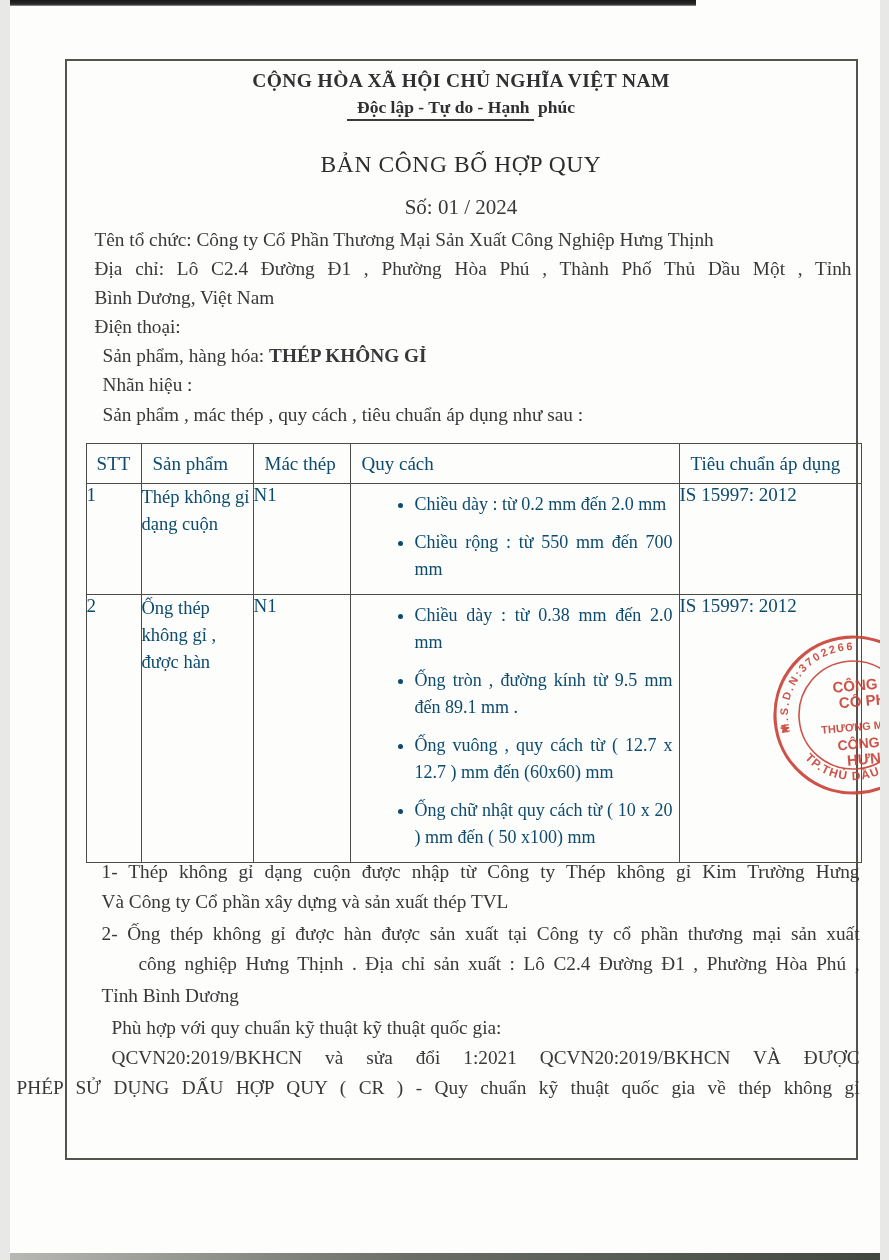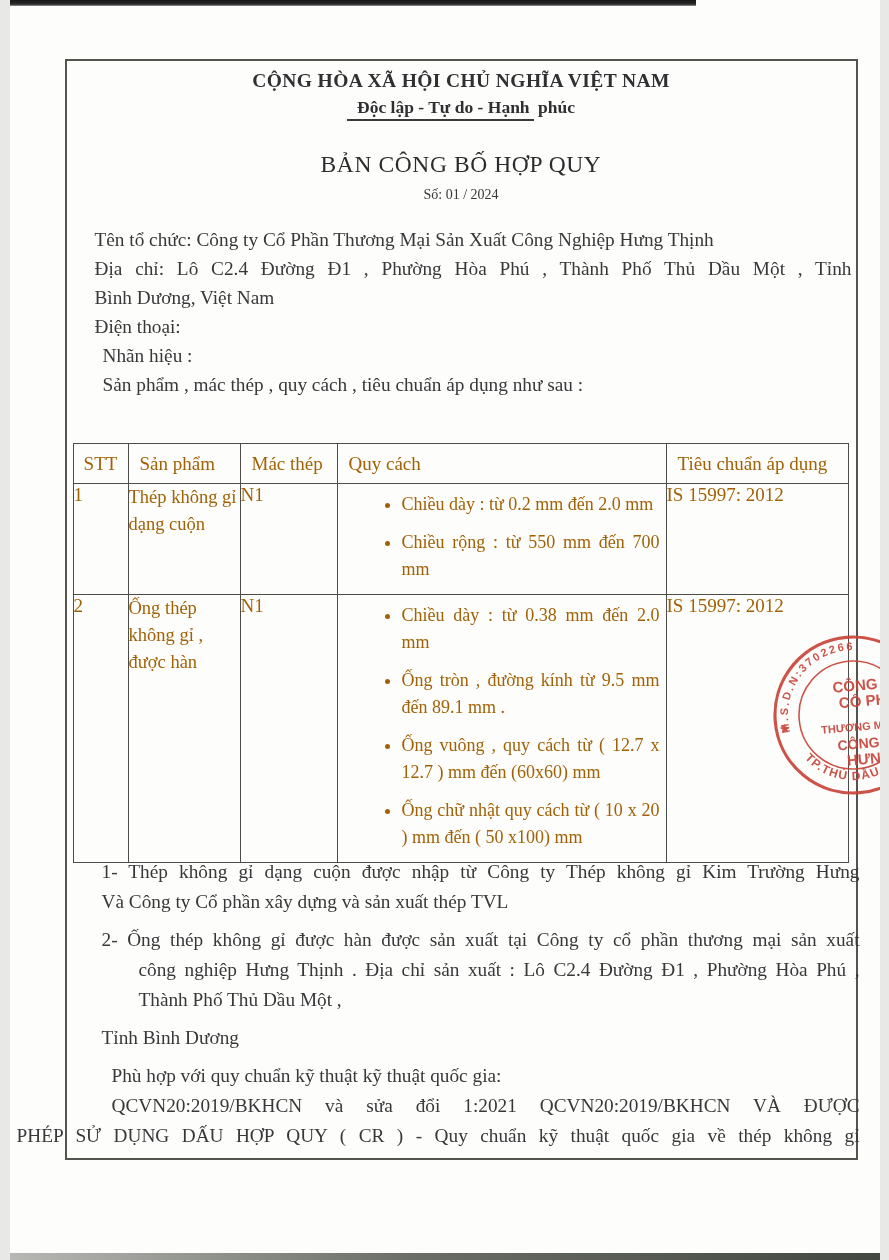"Số: 01 / 2024" .doc-number { font-size: 14px -> 21px; margin-top: 9px -> 17px }
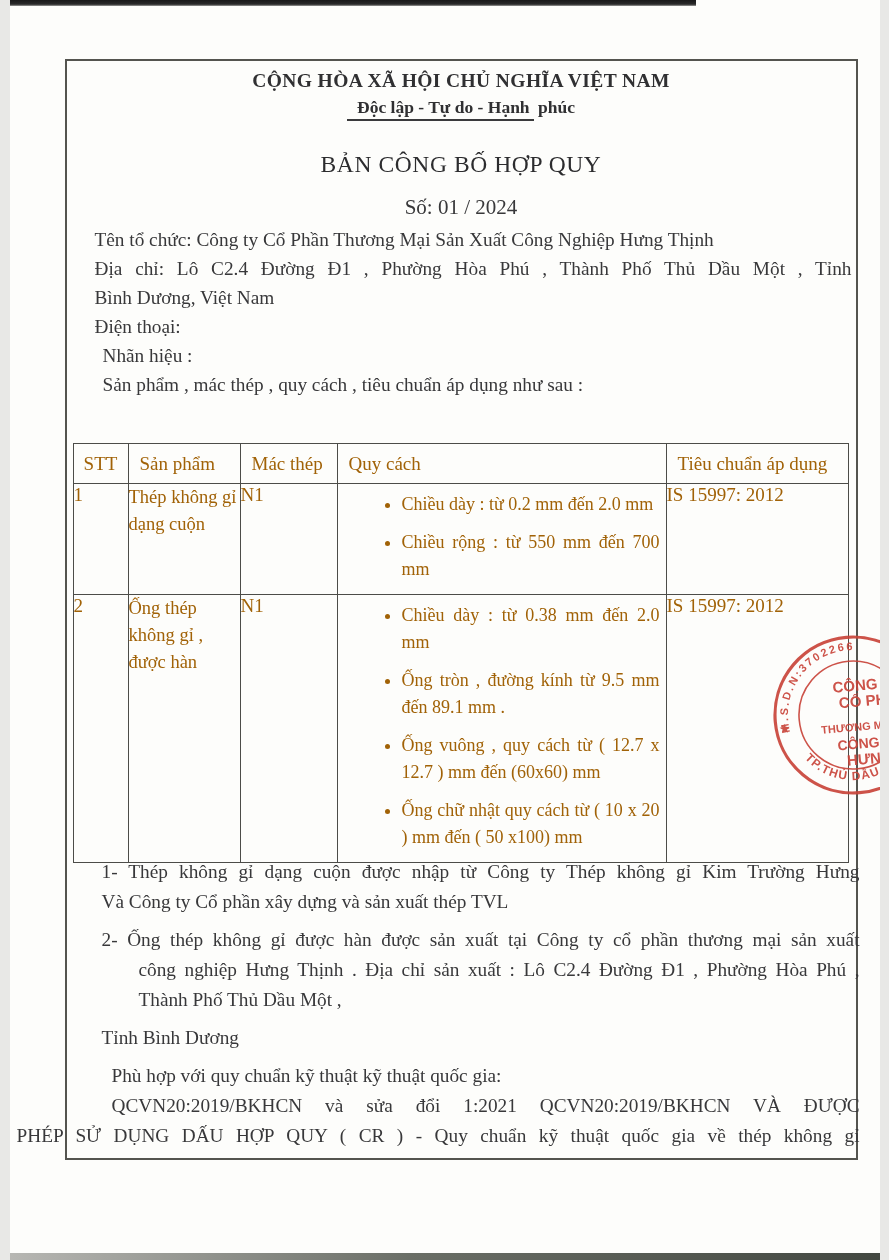"Sản phẩm, hàng hóa: THÉP" div.ind { html: none -> <div><span>Sản phẩm, hàng hóa: </span><span>THÉP KHÔNG GỈ</span></div> }
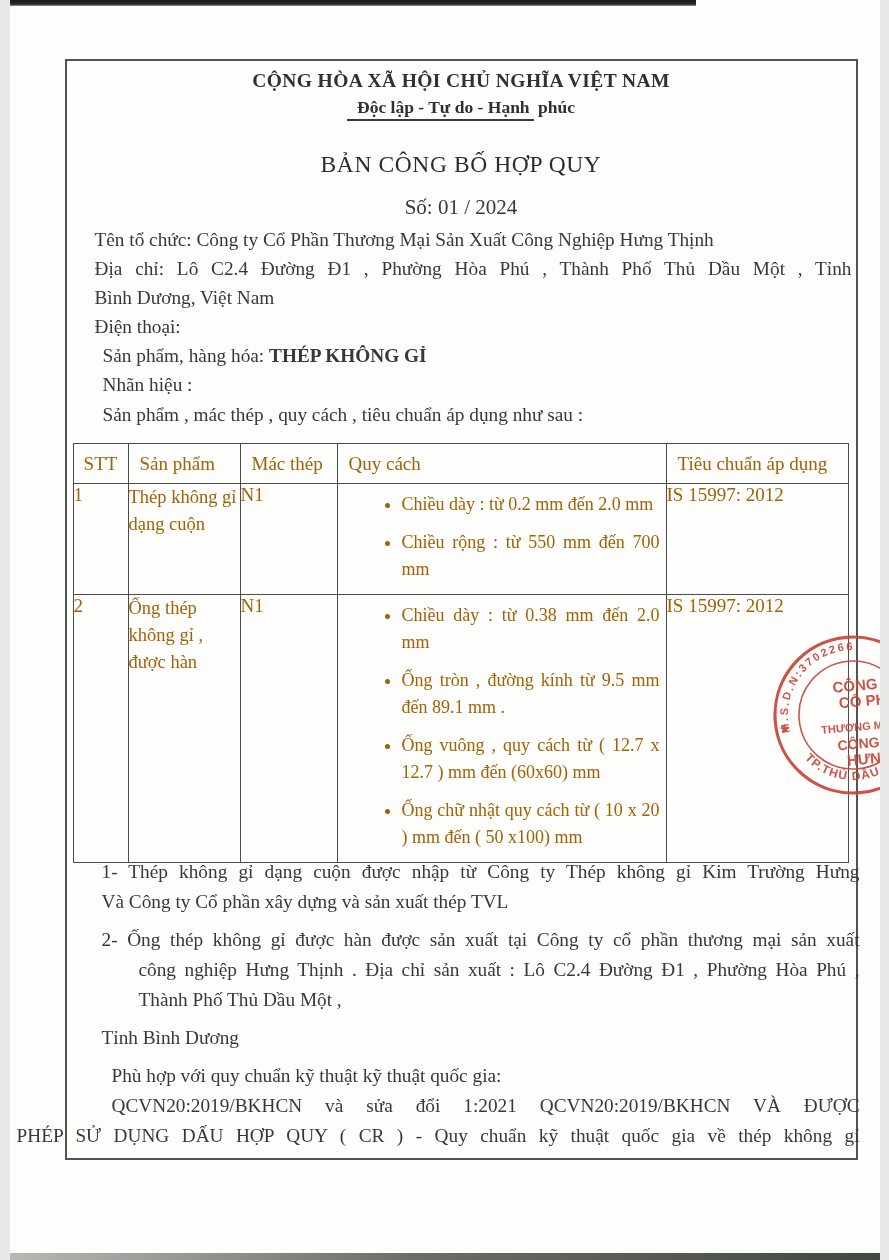"STT" table.spec { color: #a16207 -> #0c4a6e; left: 63px -> 76px }
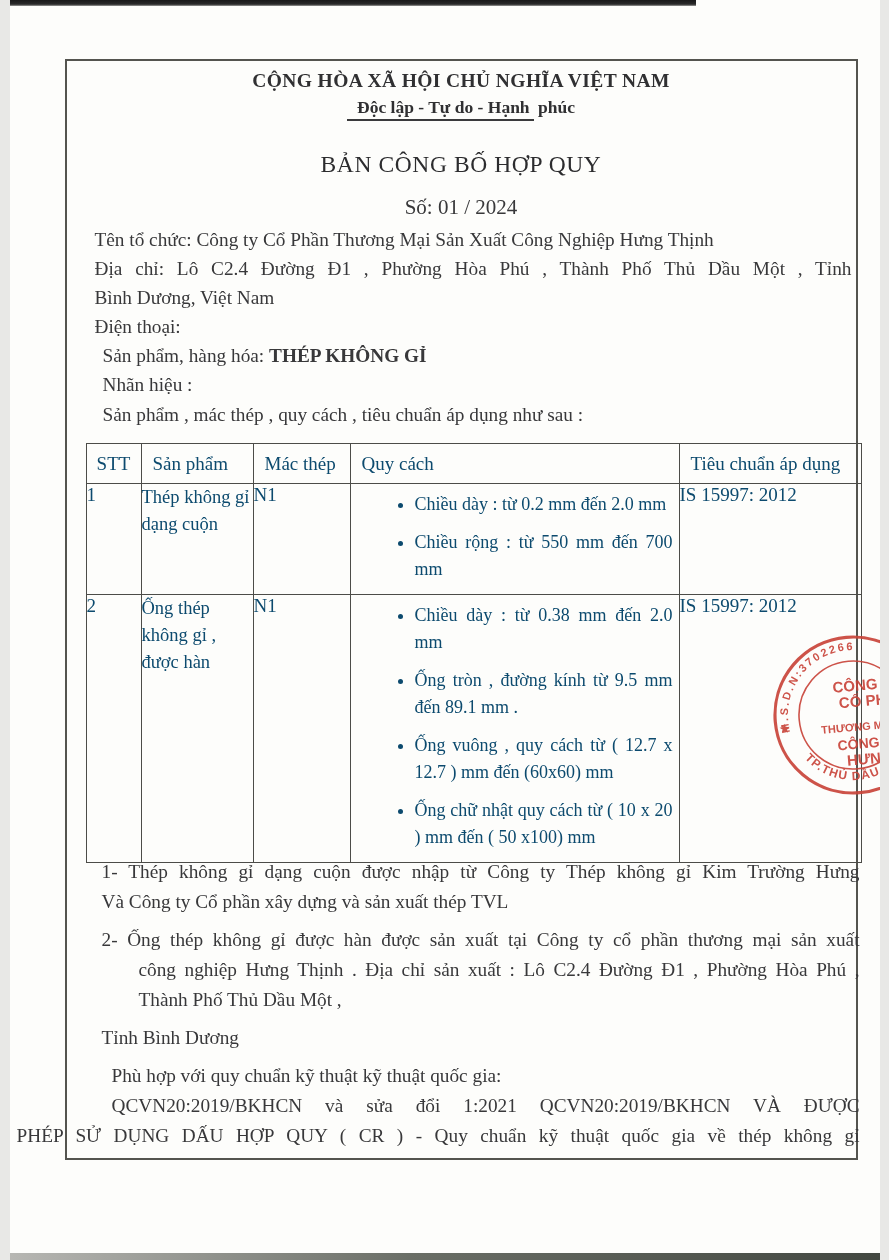"2- Ống thép không gỉ" .mt2 { margin-top: 8px -> 2px }
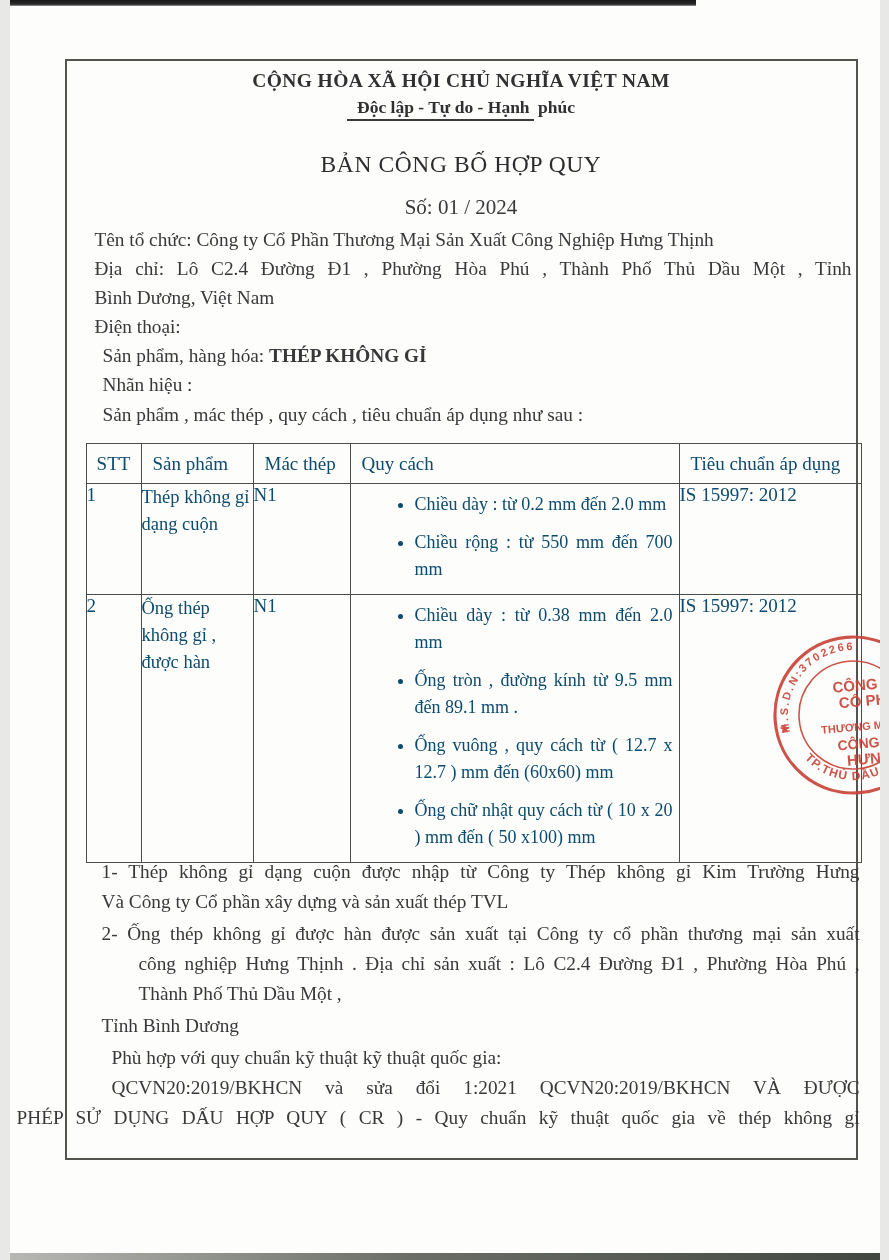"Thành Phố Thủ Dầu Một" div.hang { html: <div>Thành Phố Thủ Dầu Một ,</div> -> none }
